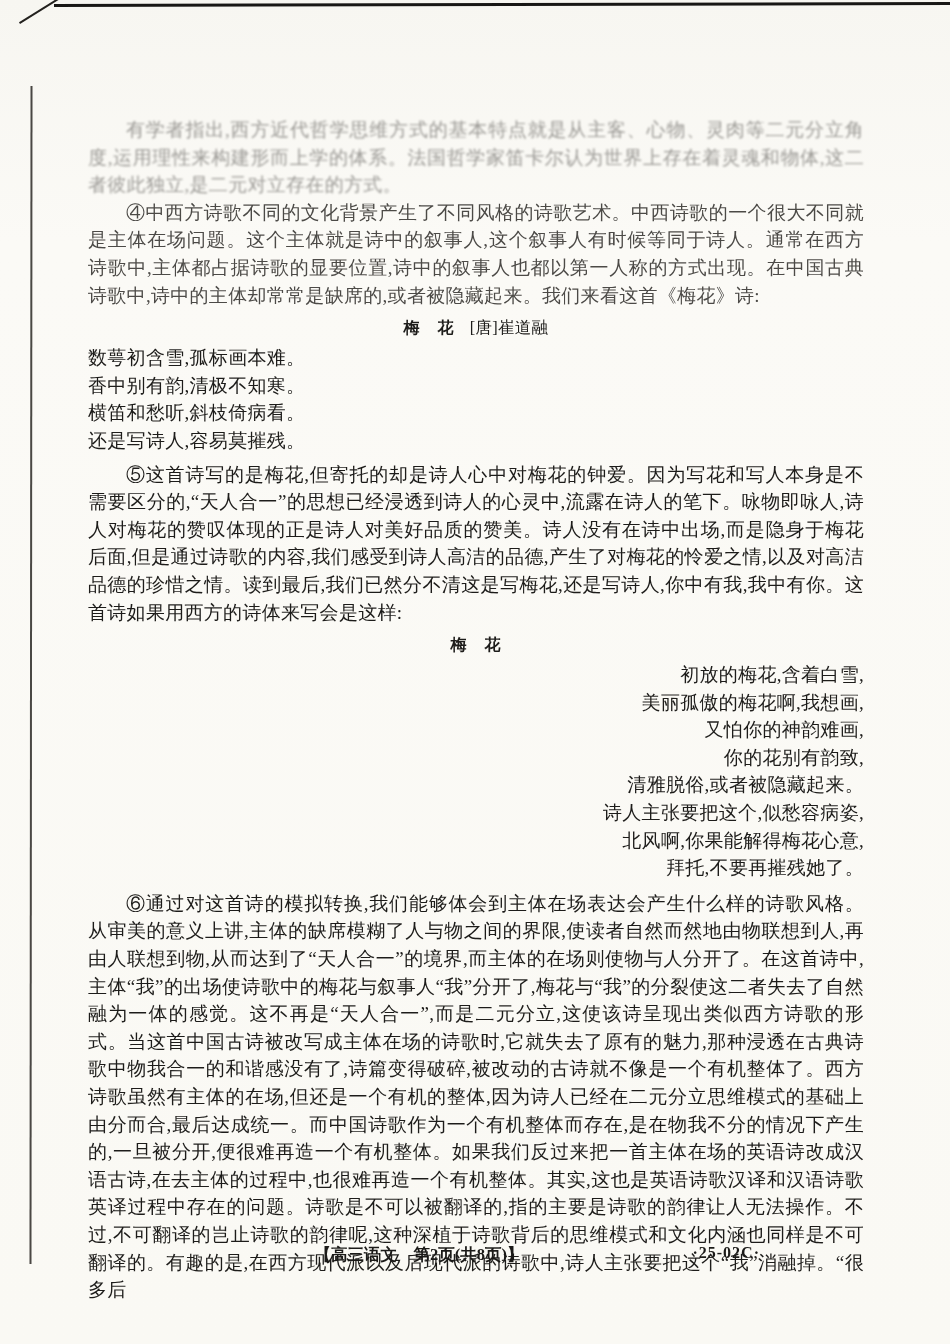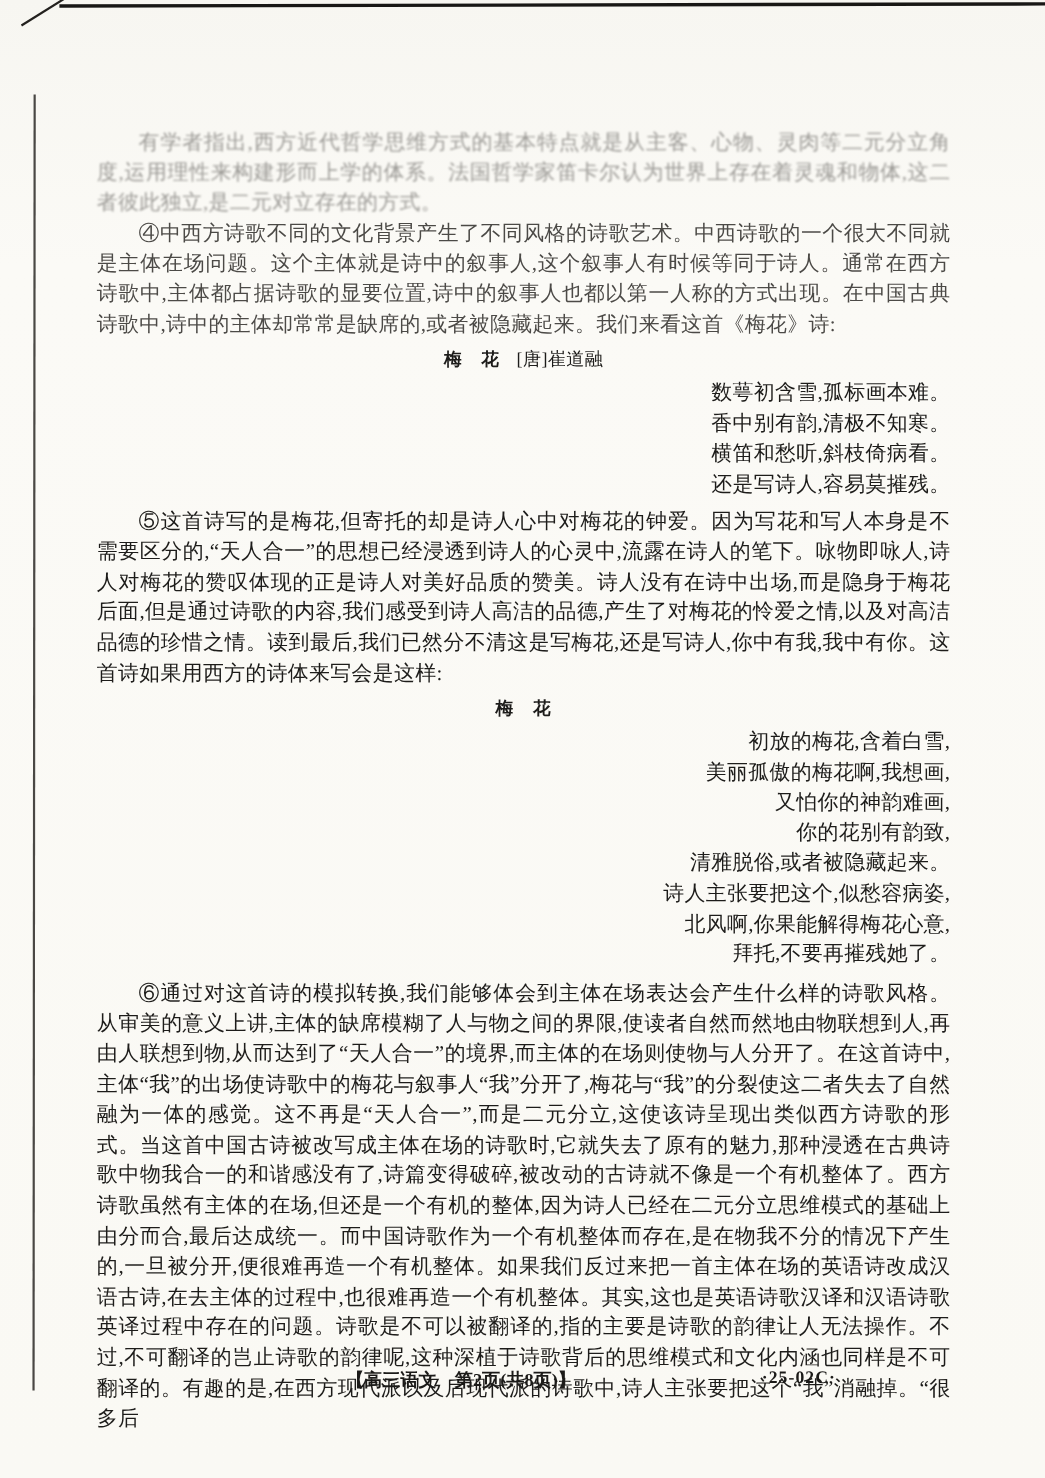"数萼初含雪,孤标画本难。" .poem.centered { text-align: right -> left }
